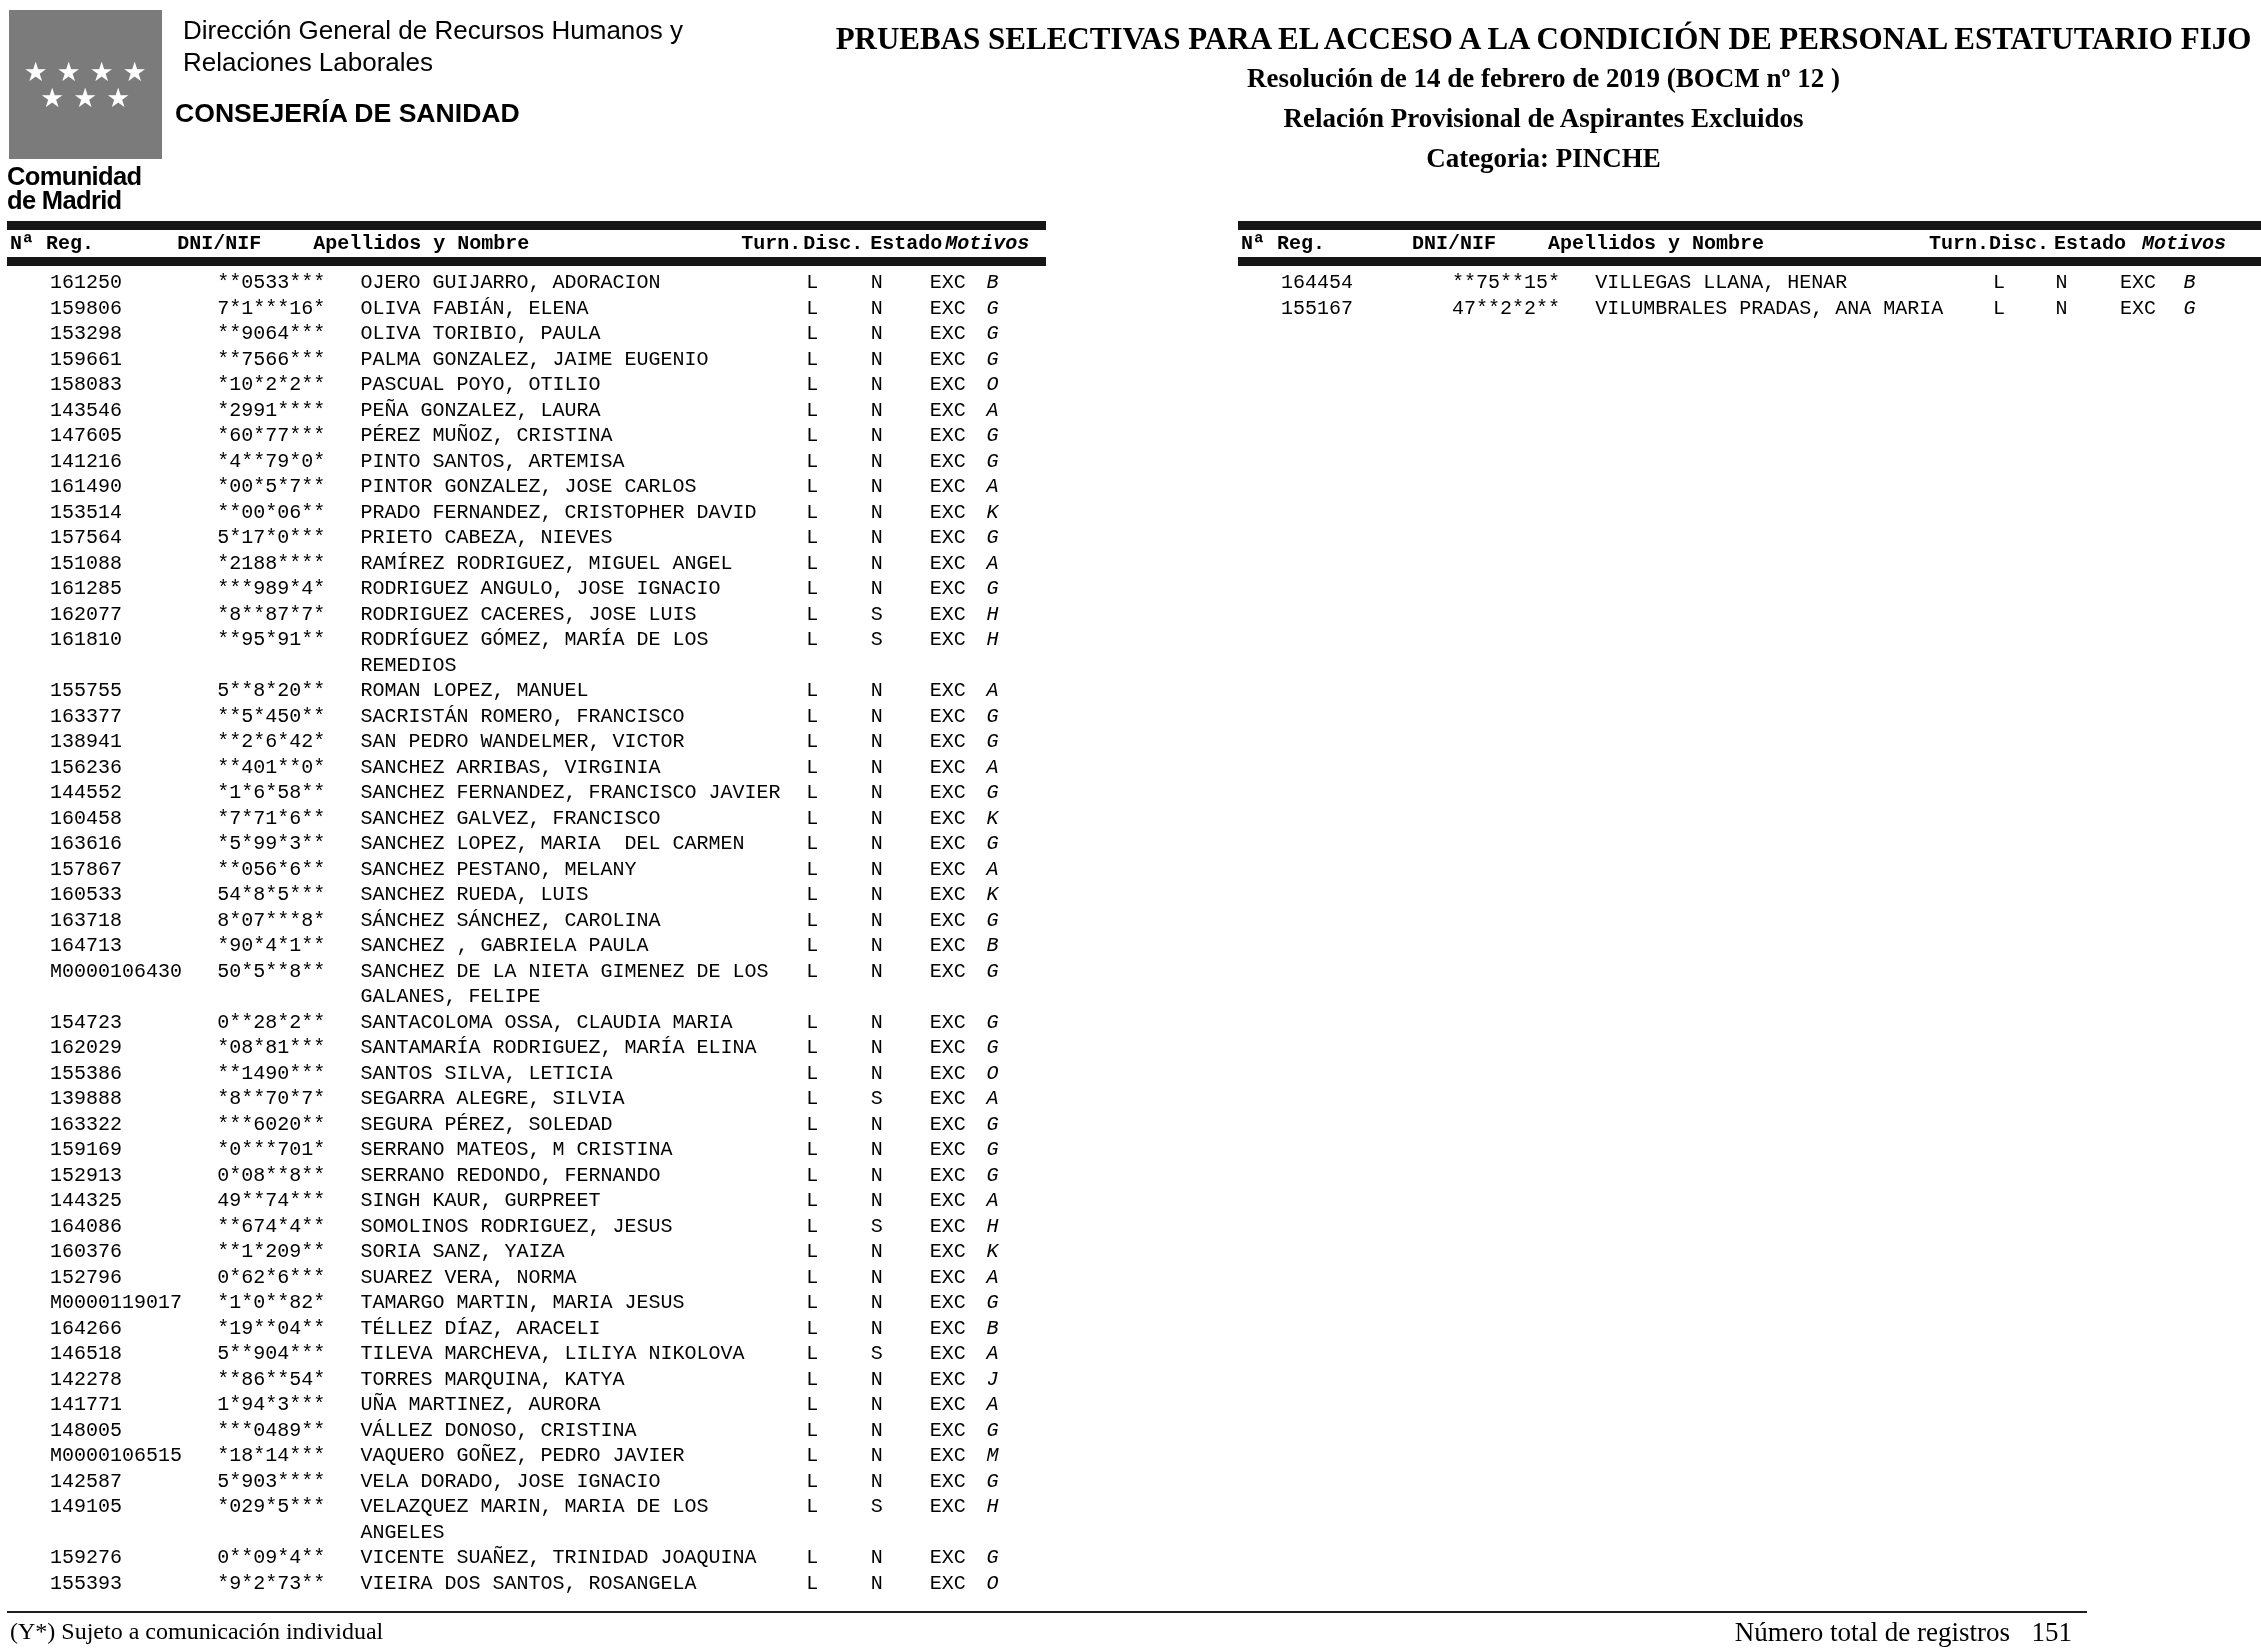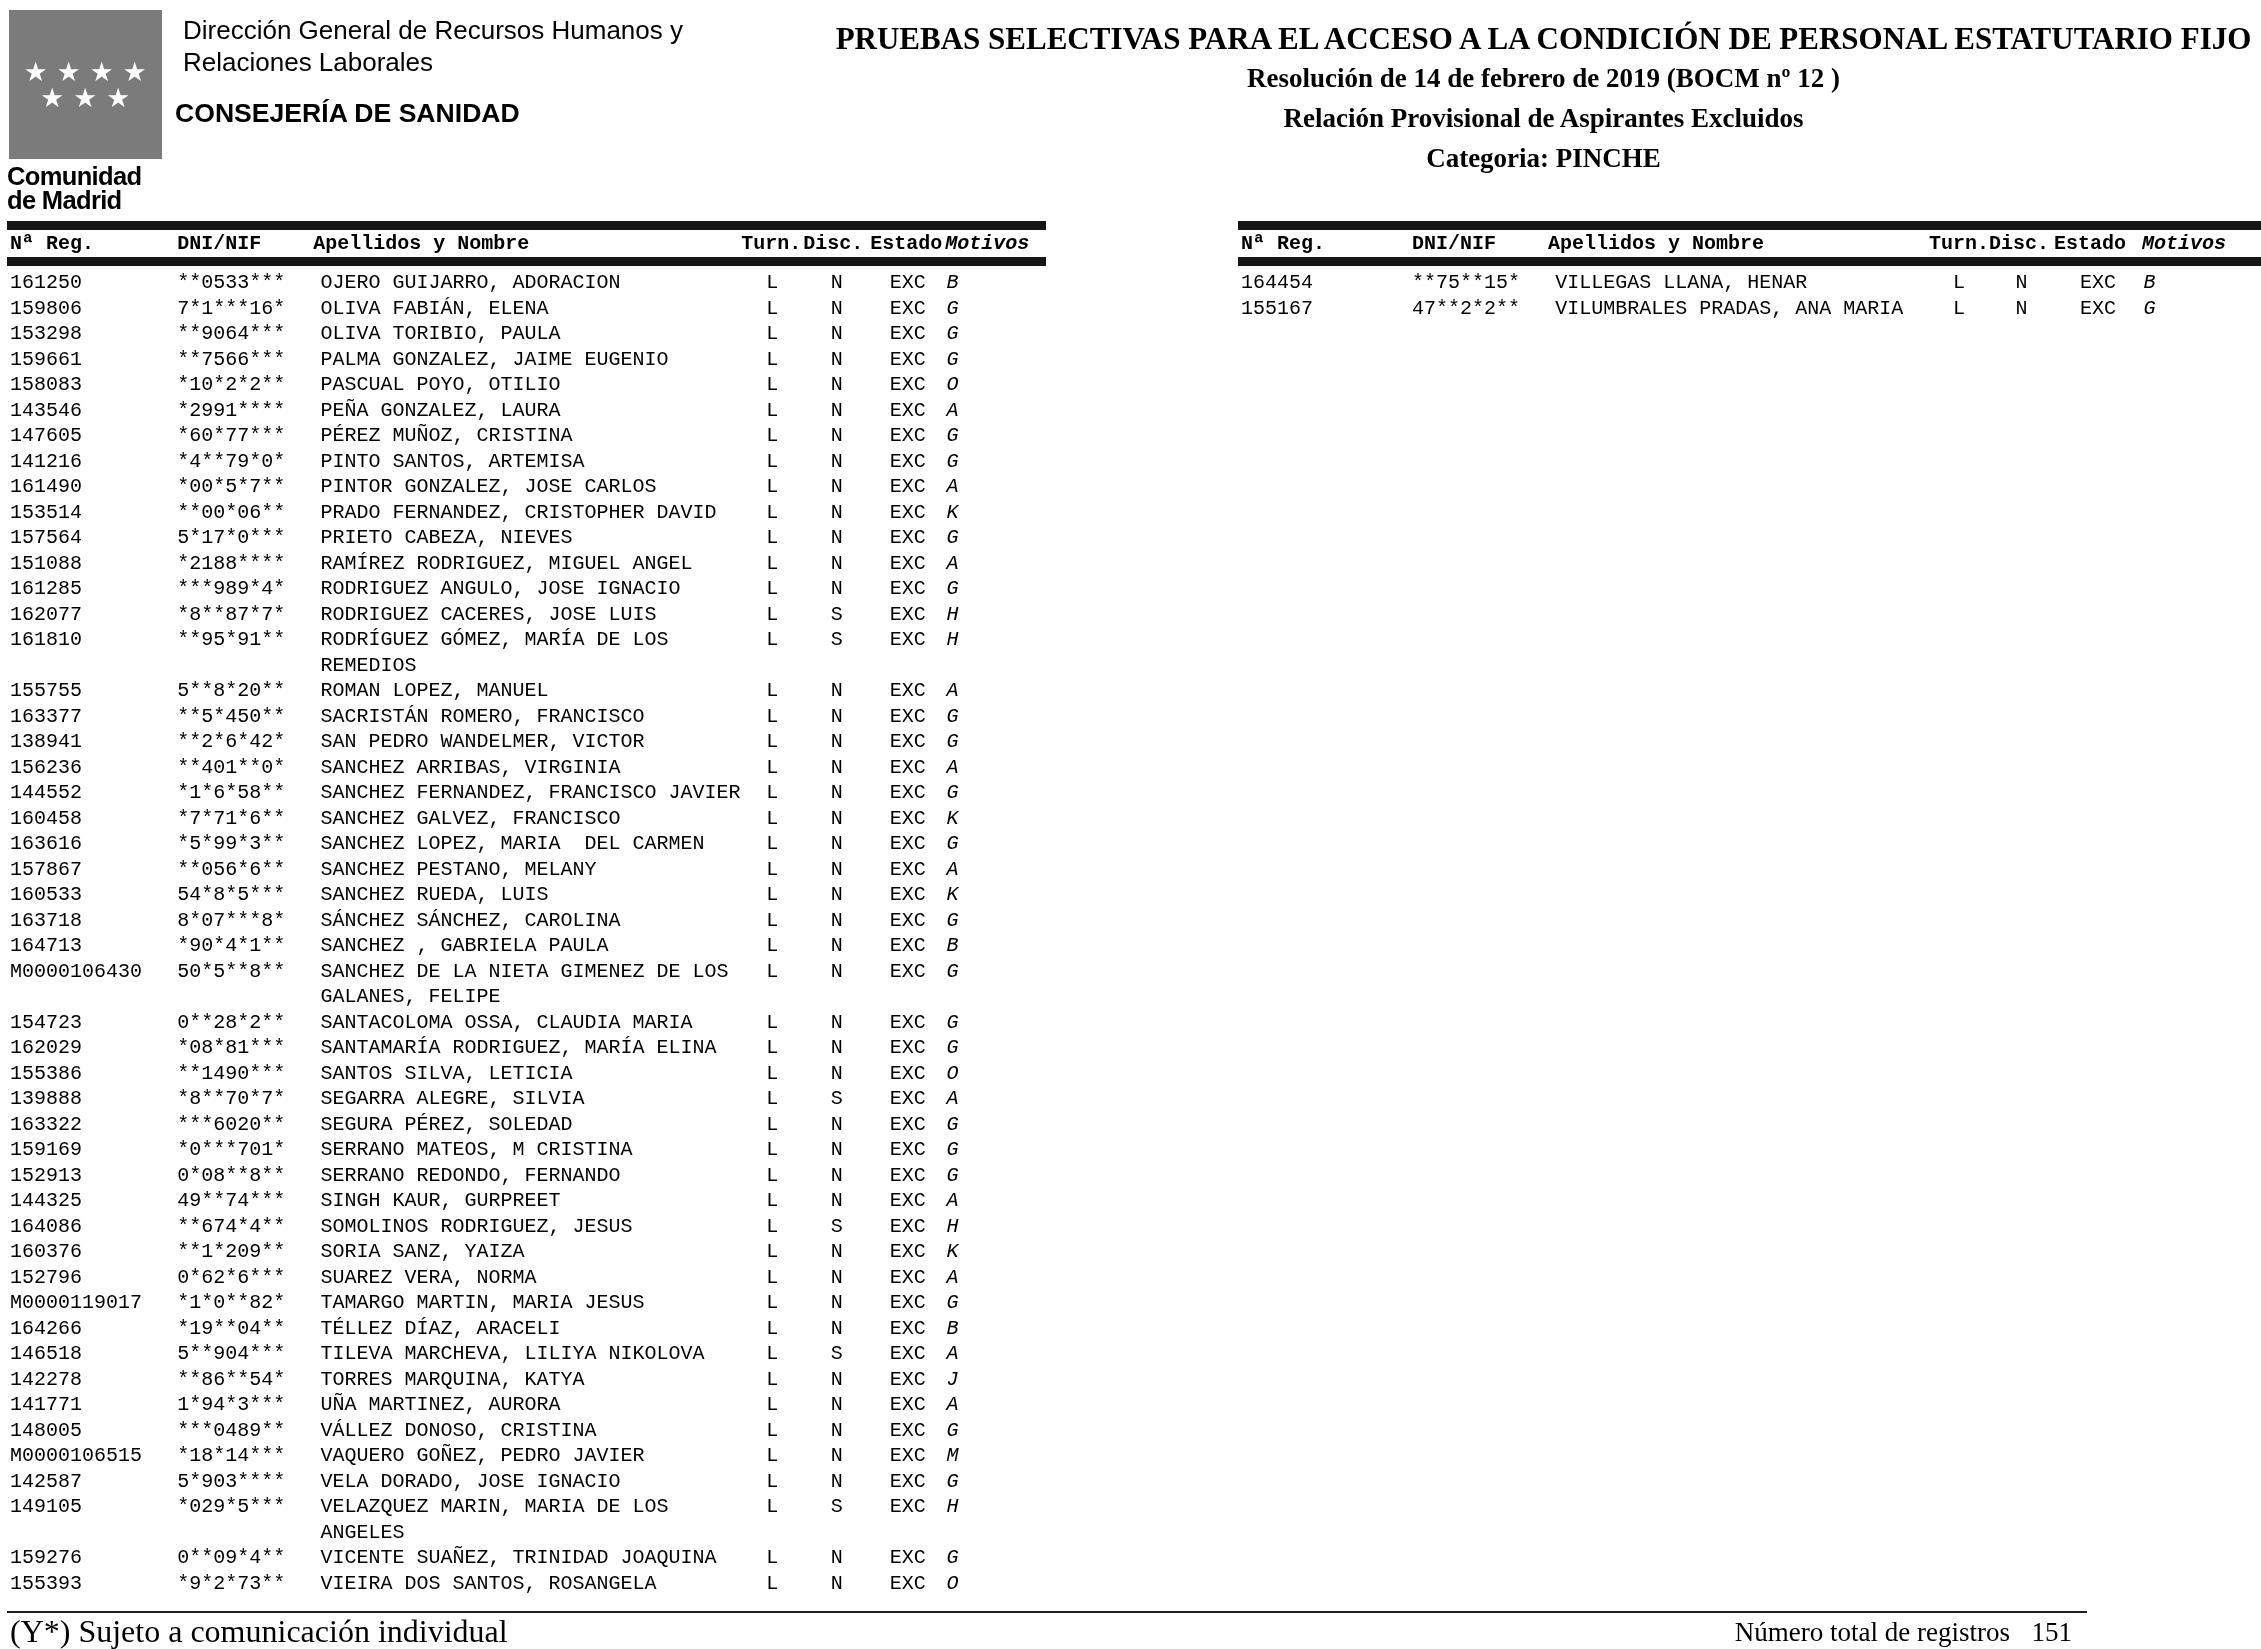"161250" .row { margin-left: none -> 40px }
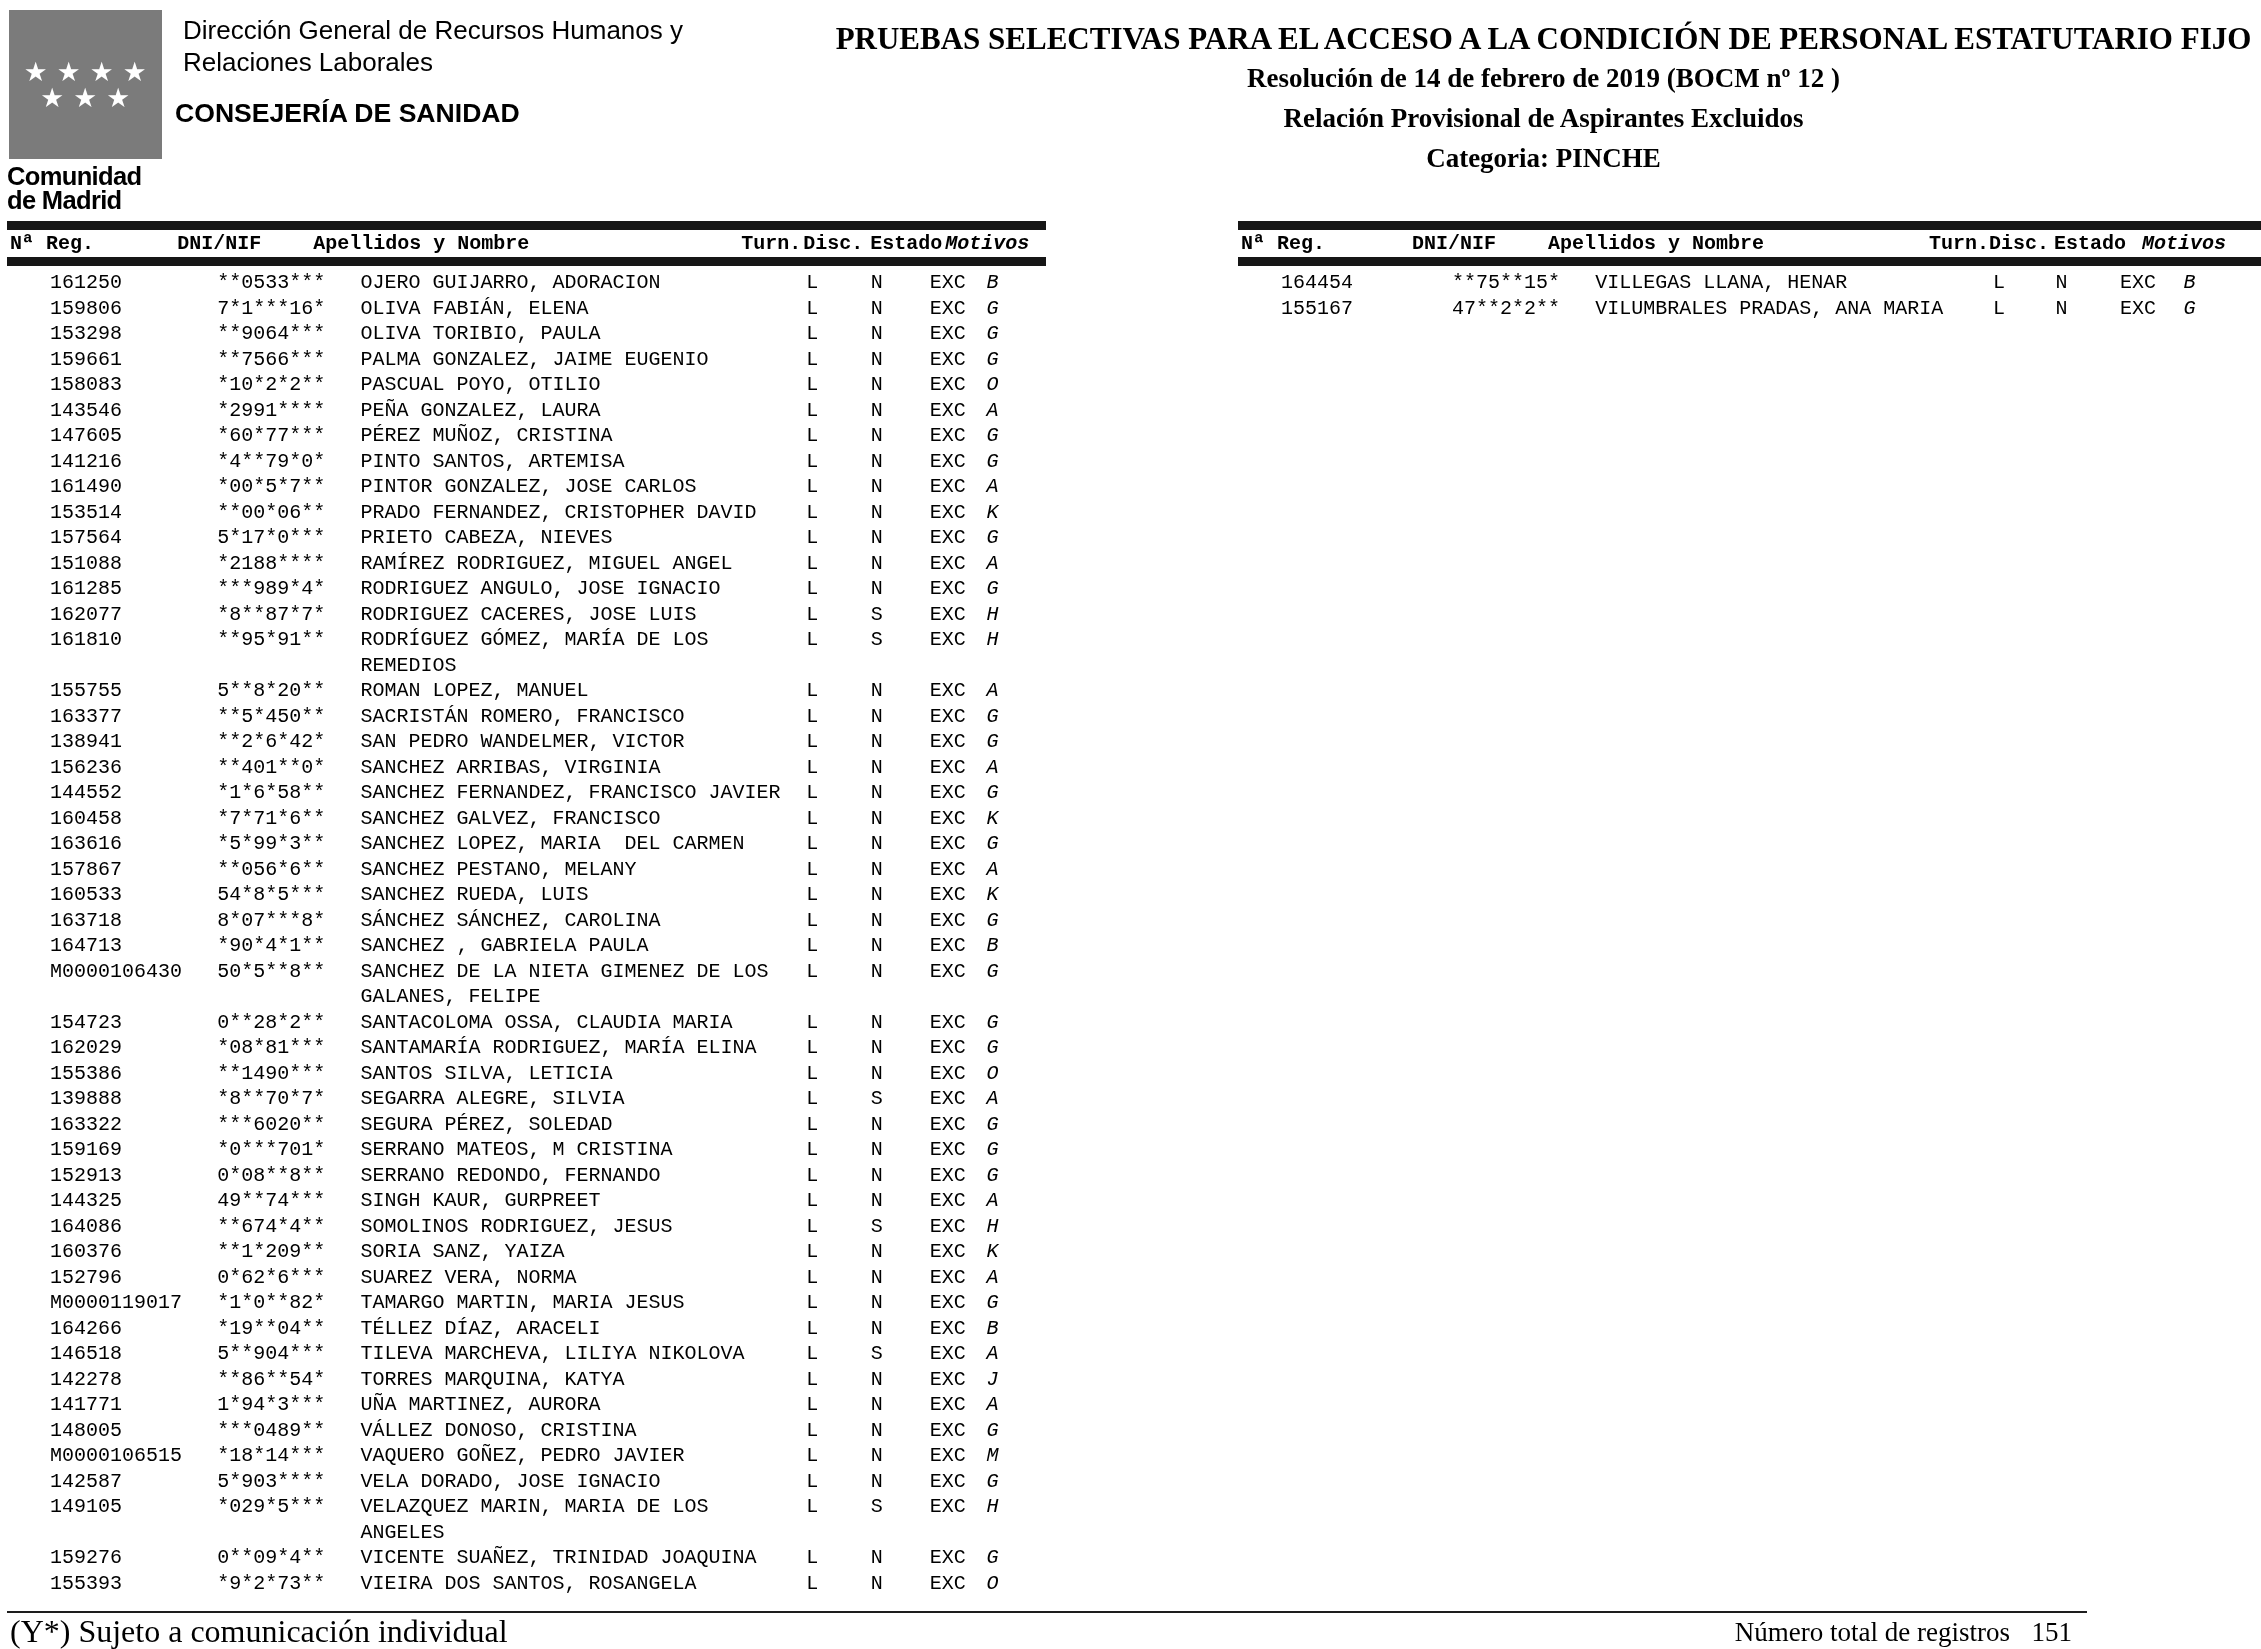"(Y*) Sujeto a comunicación individual" .footer-note { font-size: 32px -> 24px }
